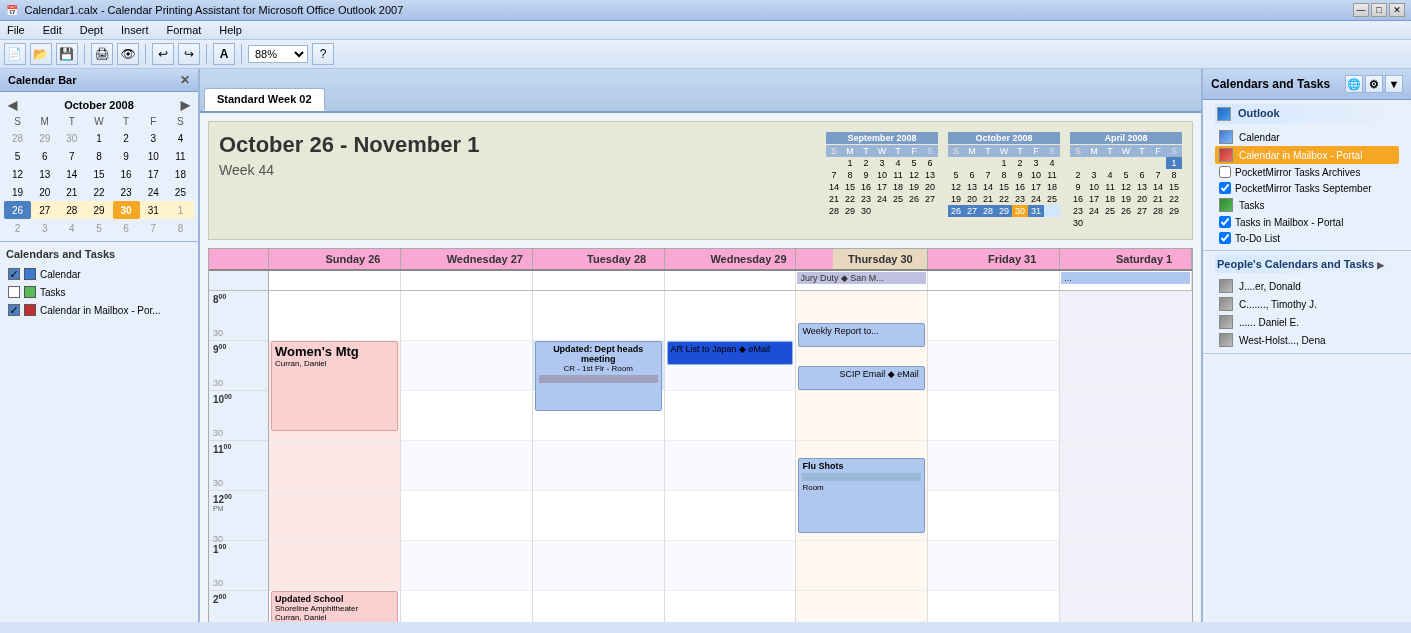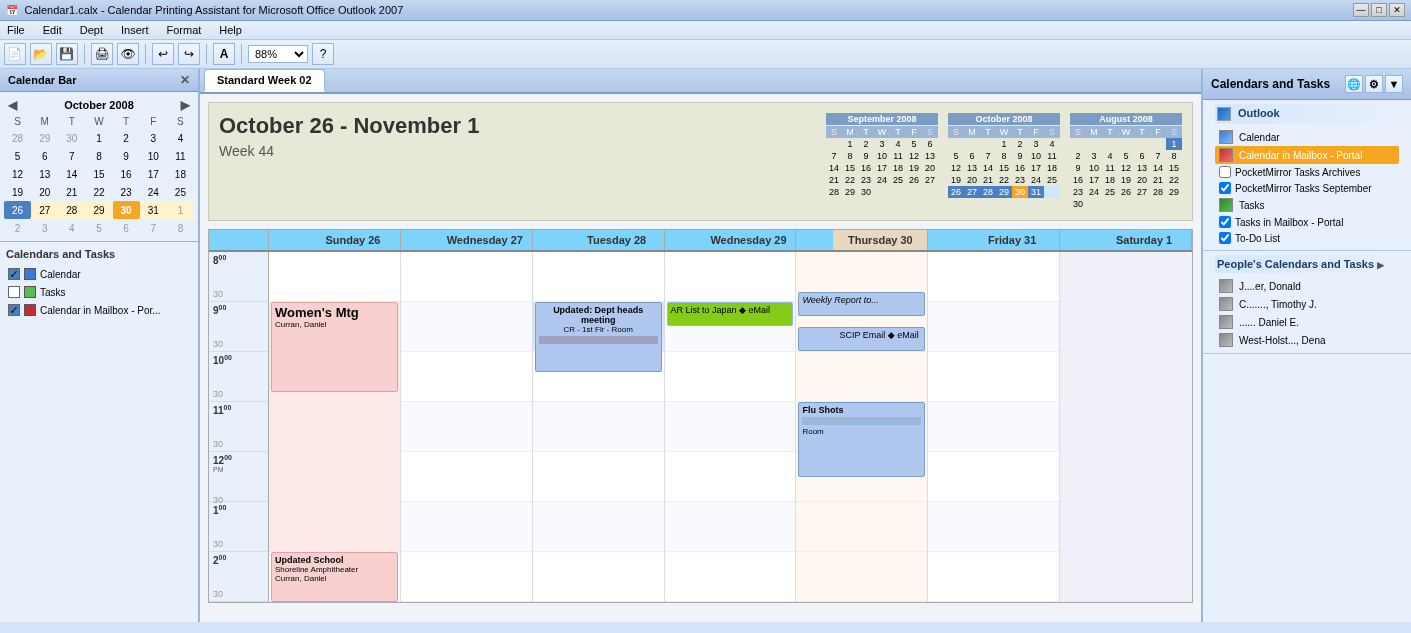"Standard Week 02" .tab-bar { padding: 0 4px 0 4px -> 19px 4px 0 4px }
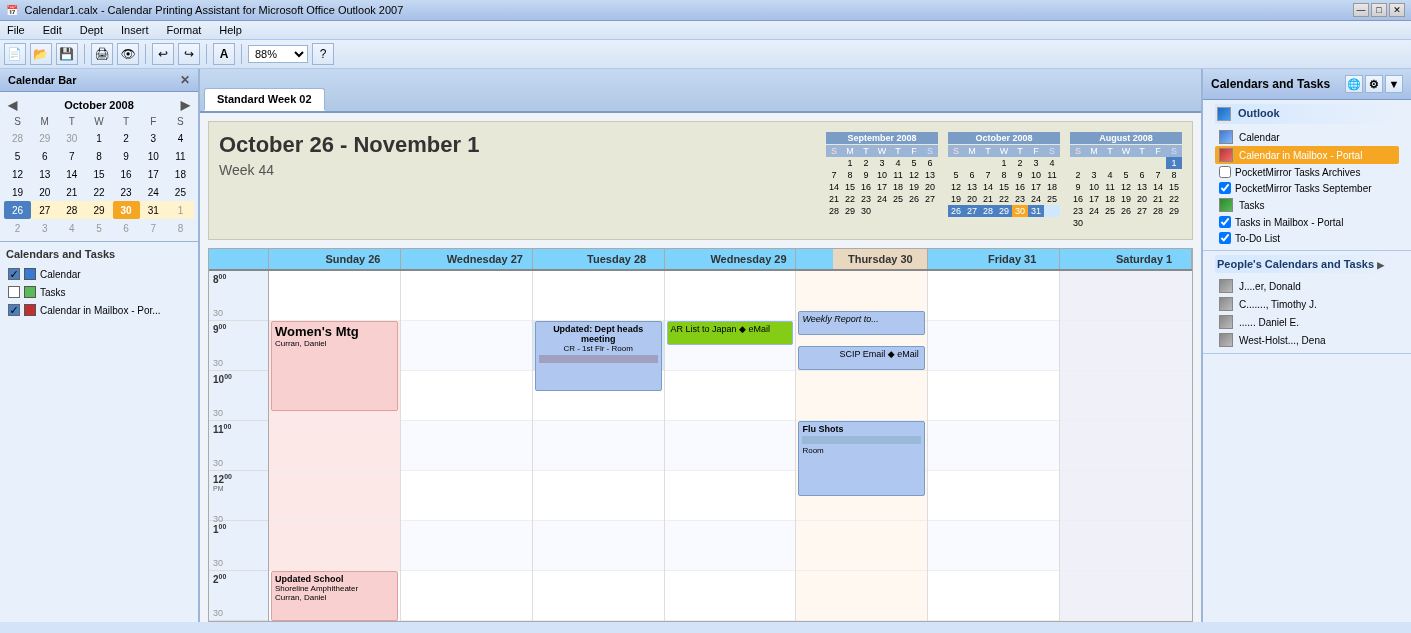"August 2008" div.mini-month-title { text: August -> April }
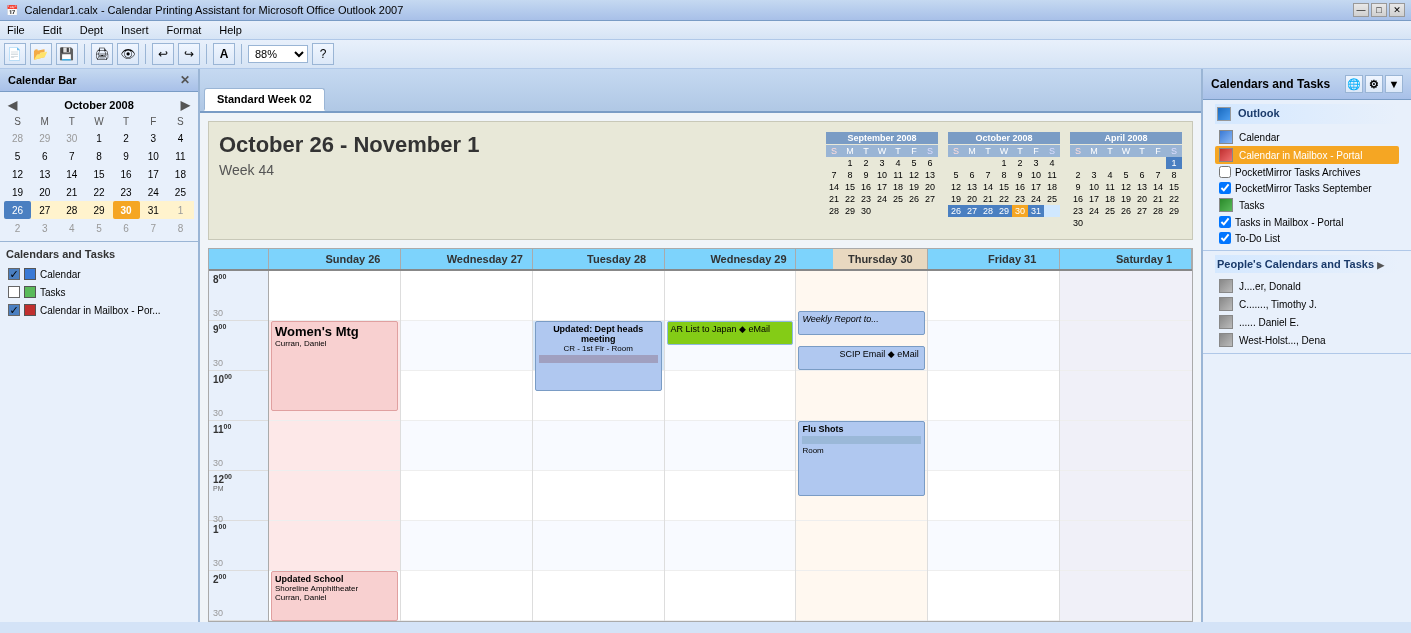"Sunday 26" .week-grid-header { background: #7dd3fc -> #f9a8d4 }
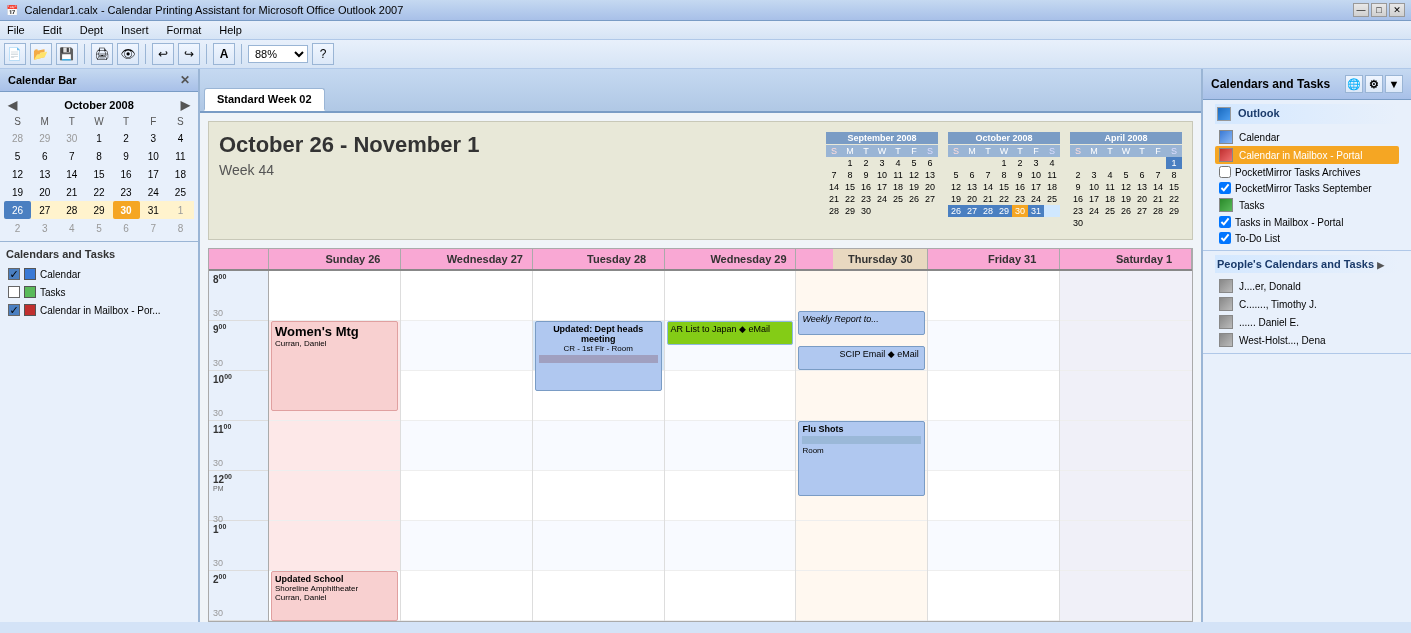"Jury Duty ◆ San M..." div.all-day-row { html: none -> <div> <div></div> <div></div> <div></div> <div></div> <div></div> <div> <div>Jury Duty ◆ San M...</div> </div> <div></div> <div> <div>...</div> </div> </div> }
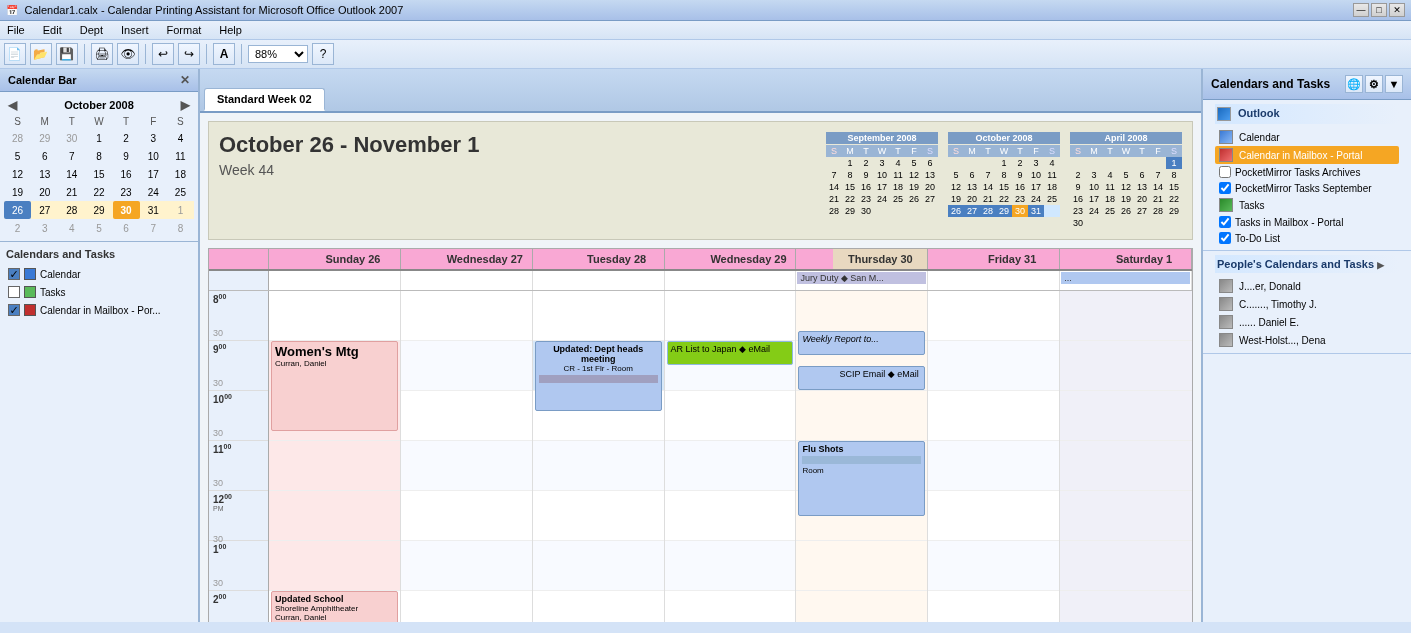"Weekly Report to..." div.event-block { font-style: italic -> none; top: 40px -> 32px }
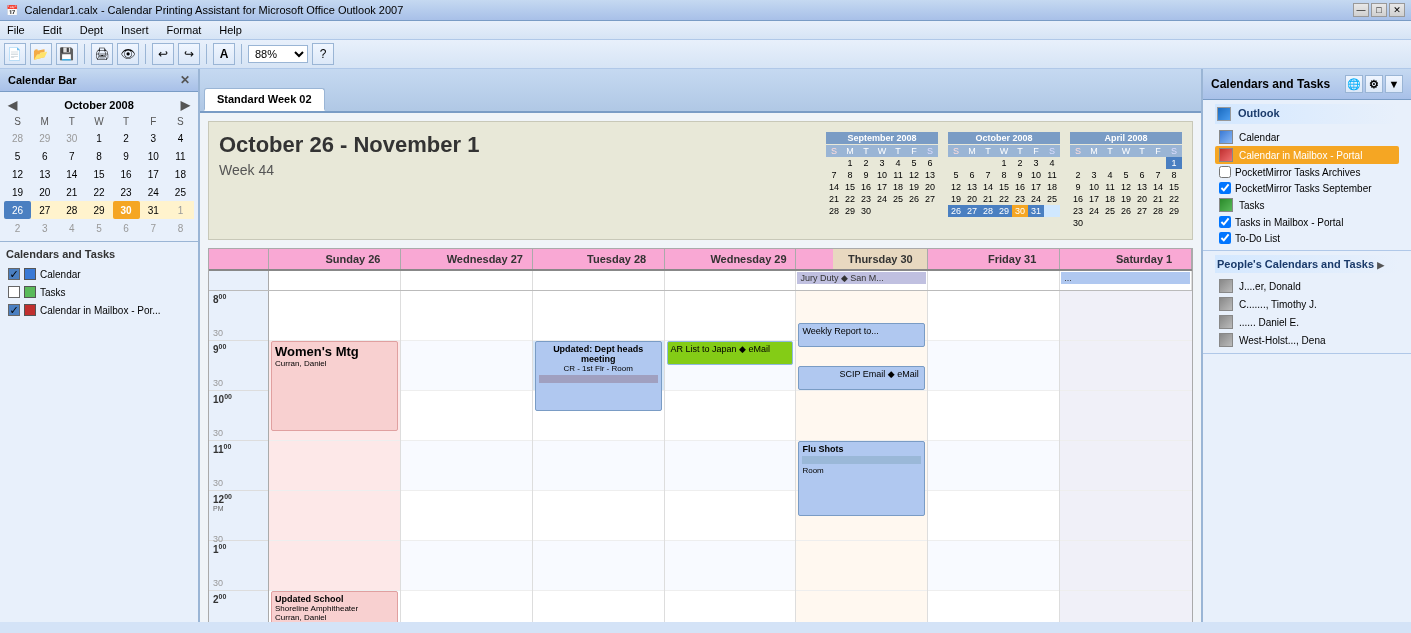"AR List to Japan ◆" .event-light-blue { background: #84cc16 -> #1d4ed8 }
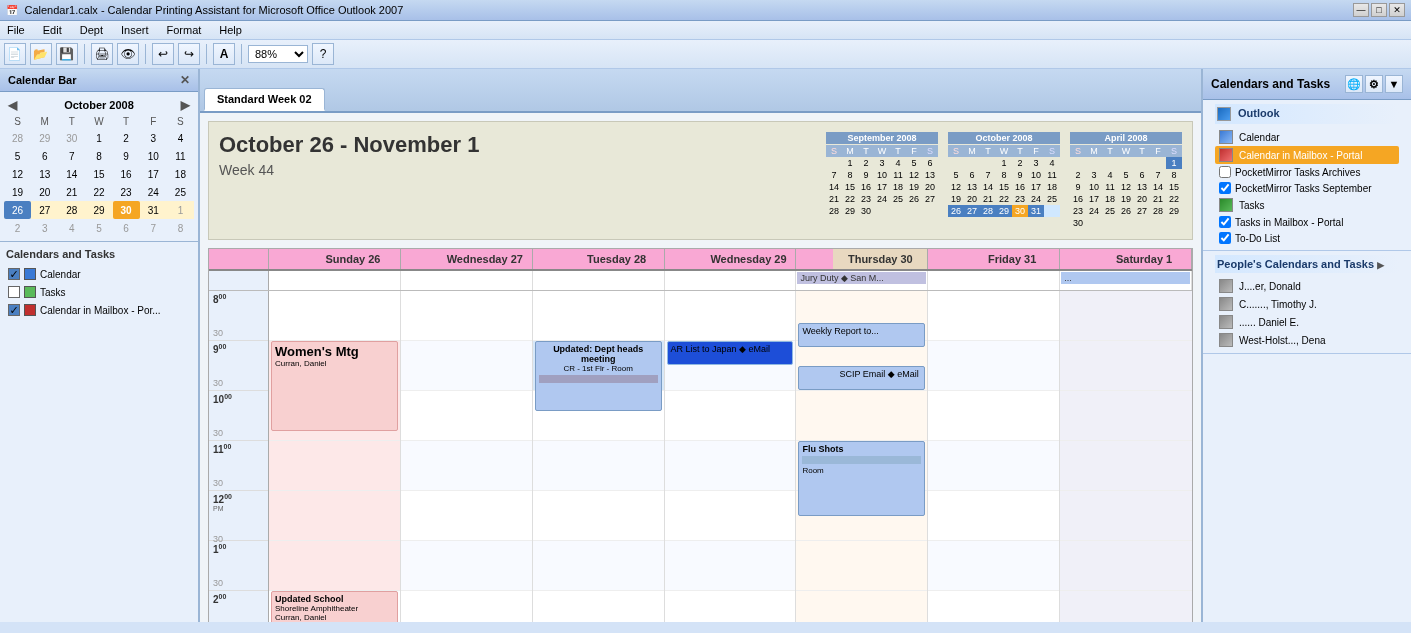"Flu Shots" div.event-block { top: 150px -> 167px }
